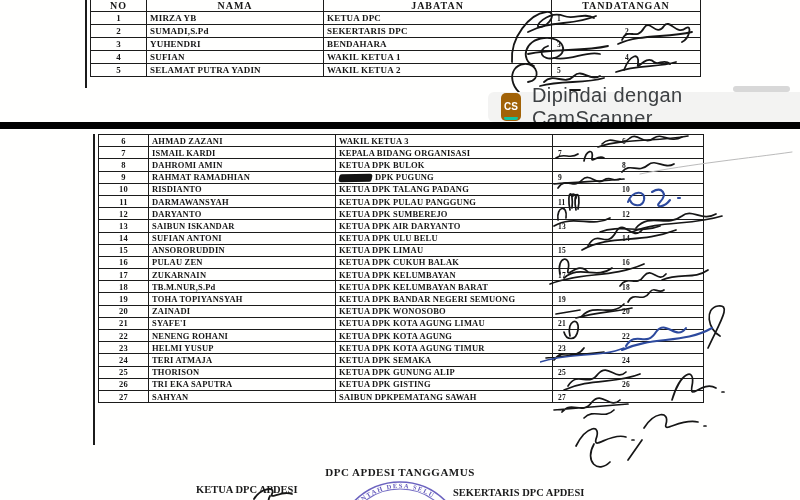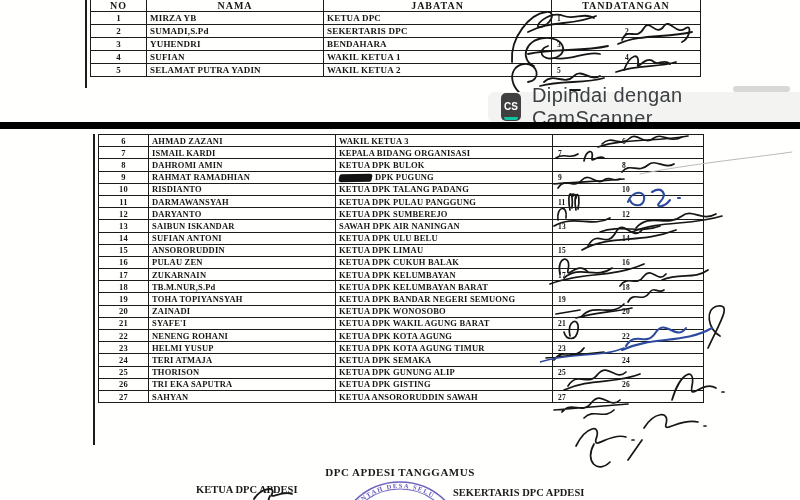"CS" .cs-icon { background: #404040 -> #a16207 }
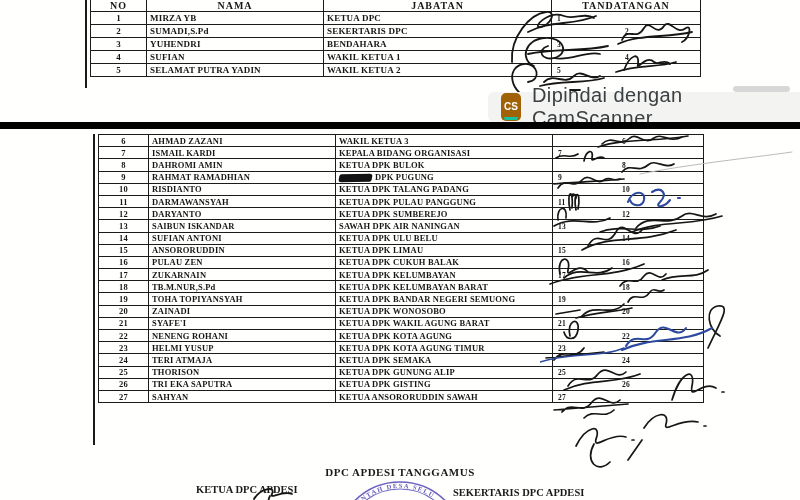"SAWAH DPK AIR NANINGAN" td { text: SAWAH DPK AIR NANINGAN -> KETUA DPK AIR DARYANTO }
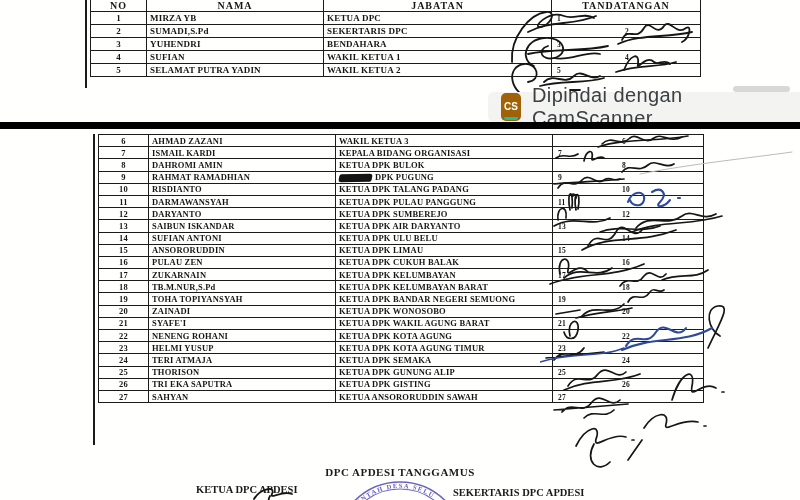"KETUA DPK WAKIL AGUNG BARAT" td { text: WAKIL AGUNG BARAT -> KOTA AGUNG LIMAU }
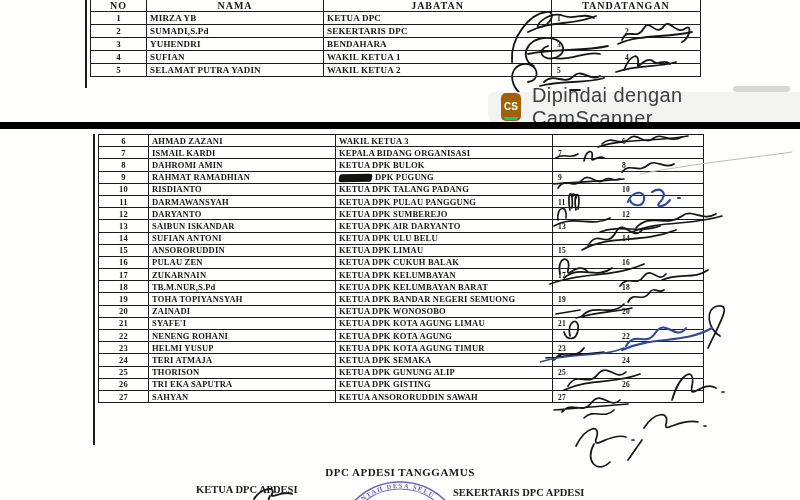"KETUA ANSORORUDDIN SAWAH" td { text: KETUA ANSORORUDDIN -> SAIBUN DPKPEMATANG }
